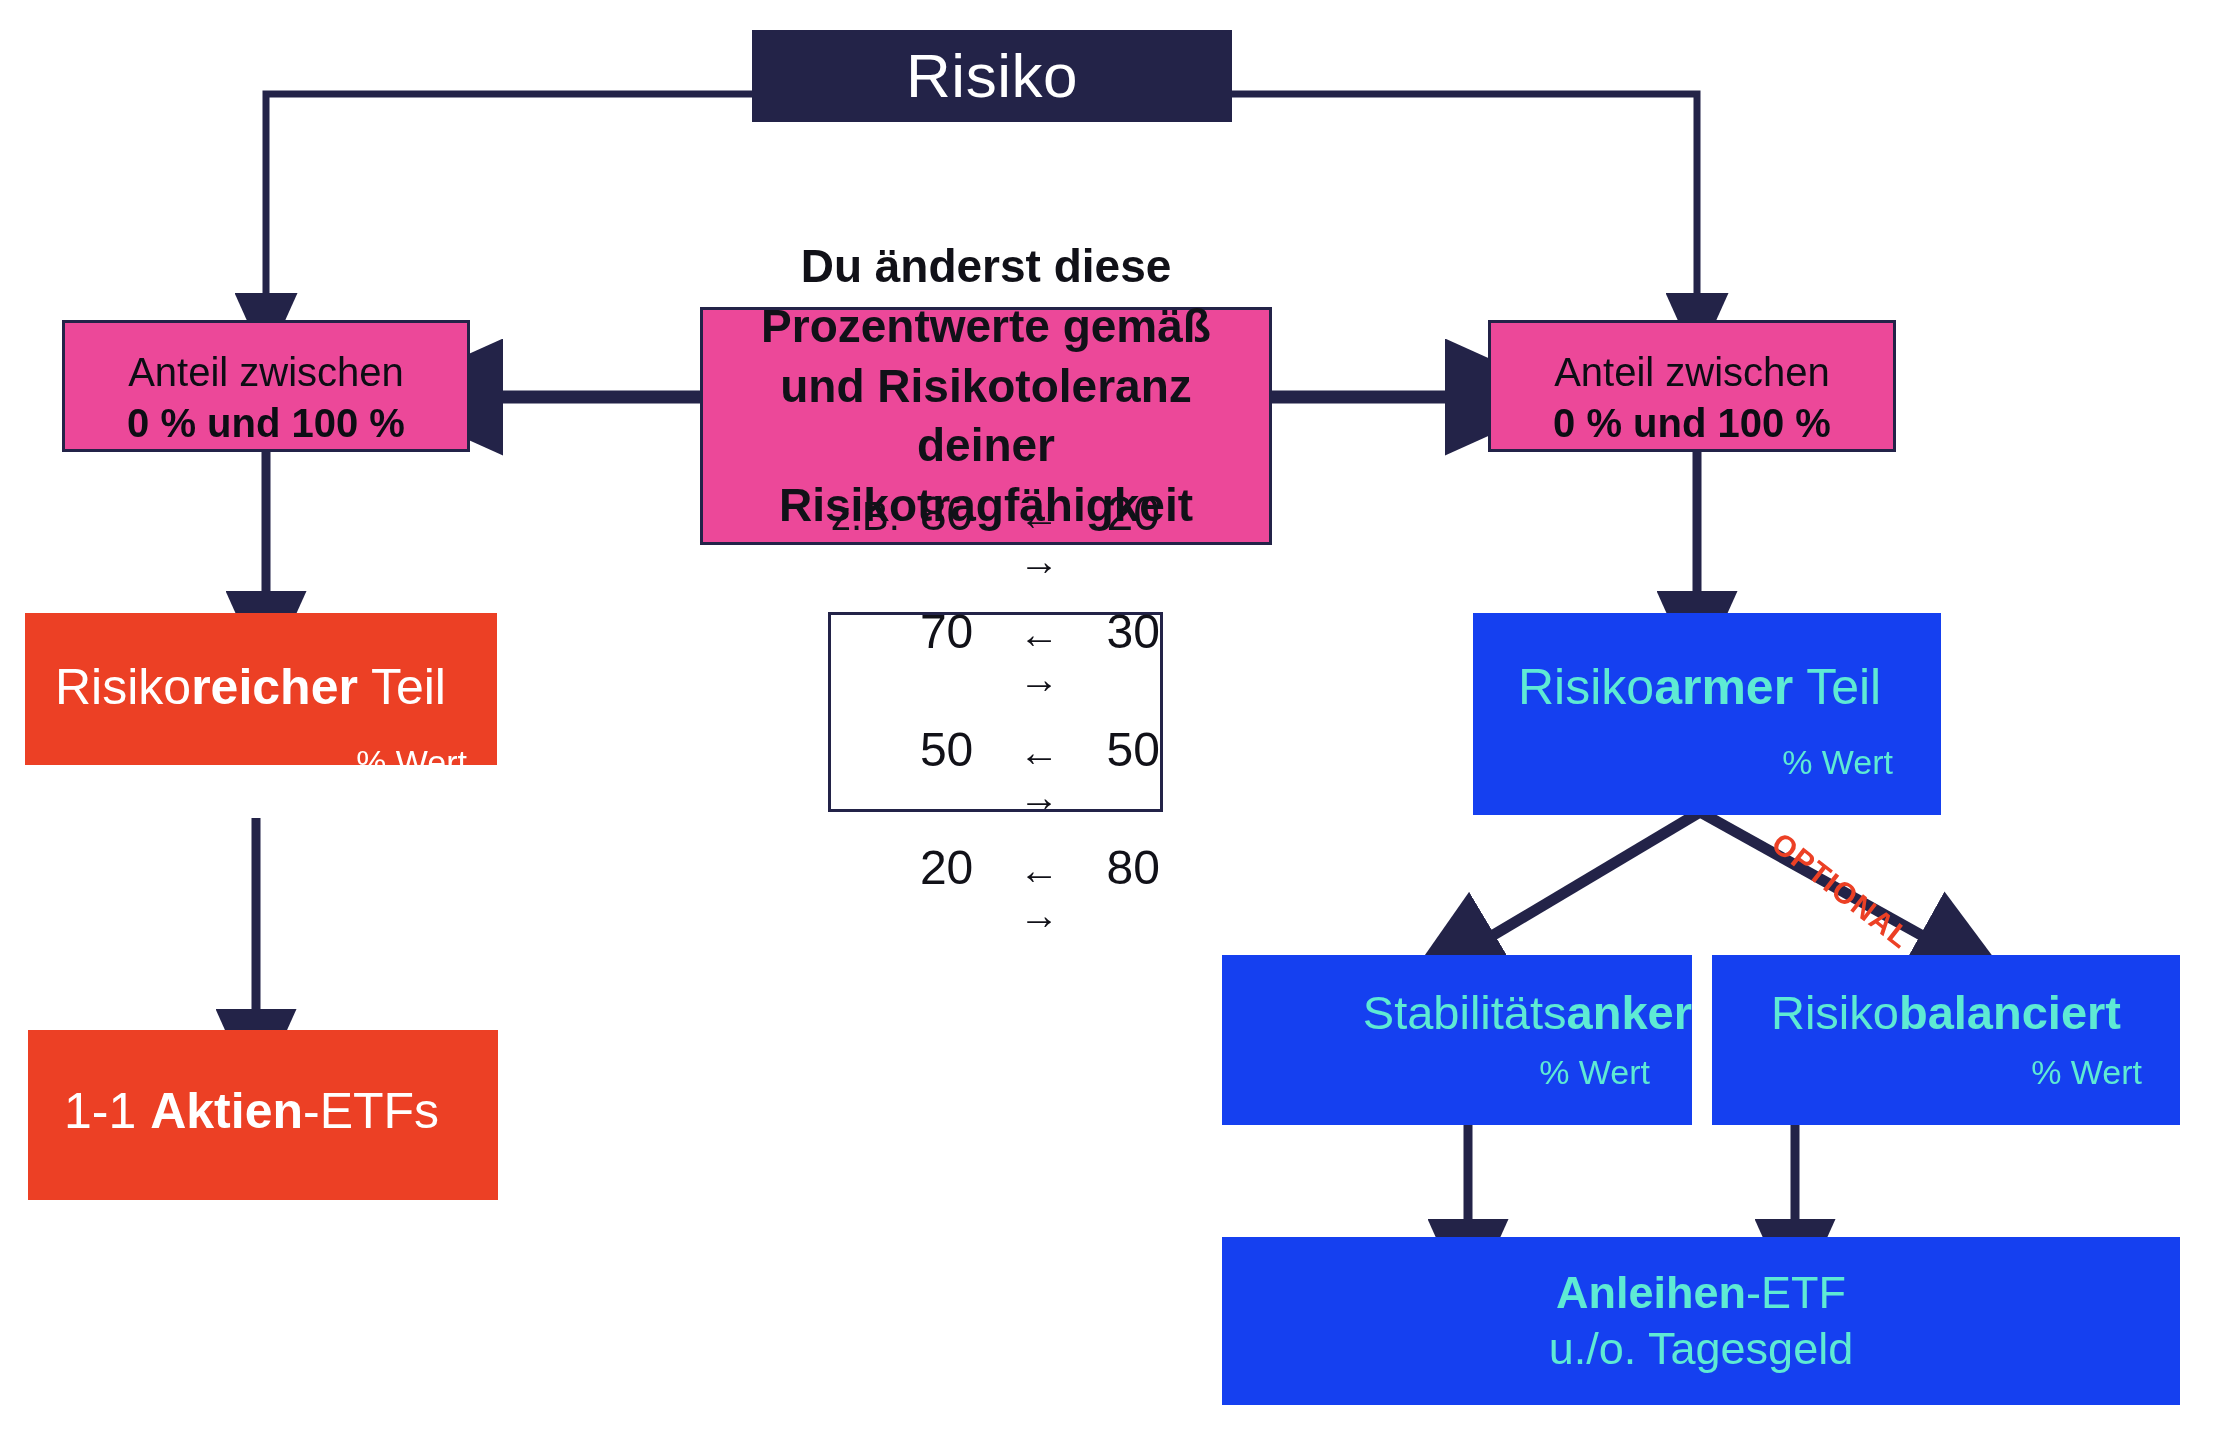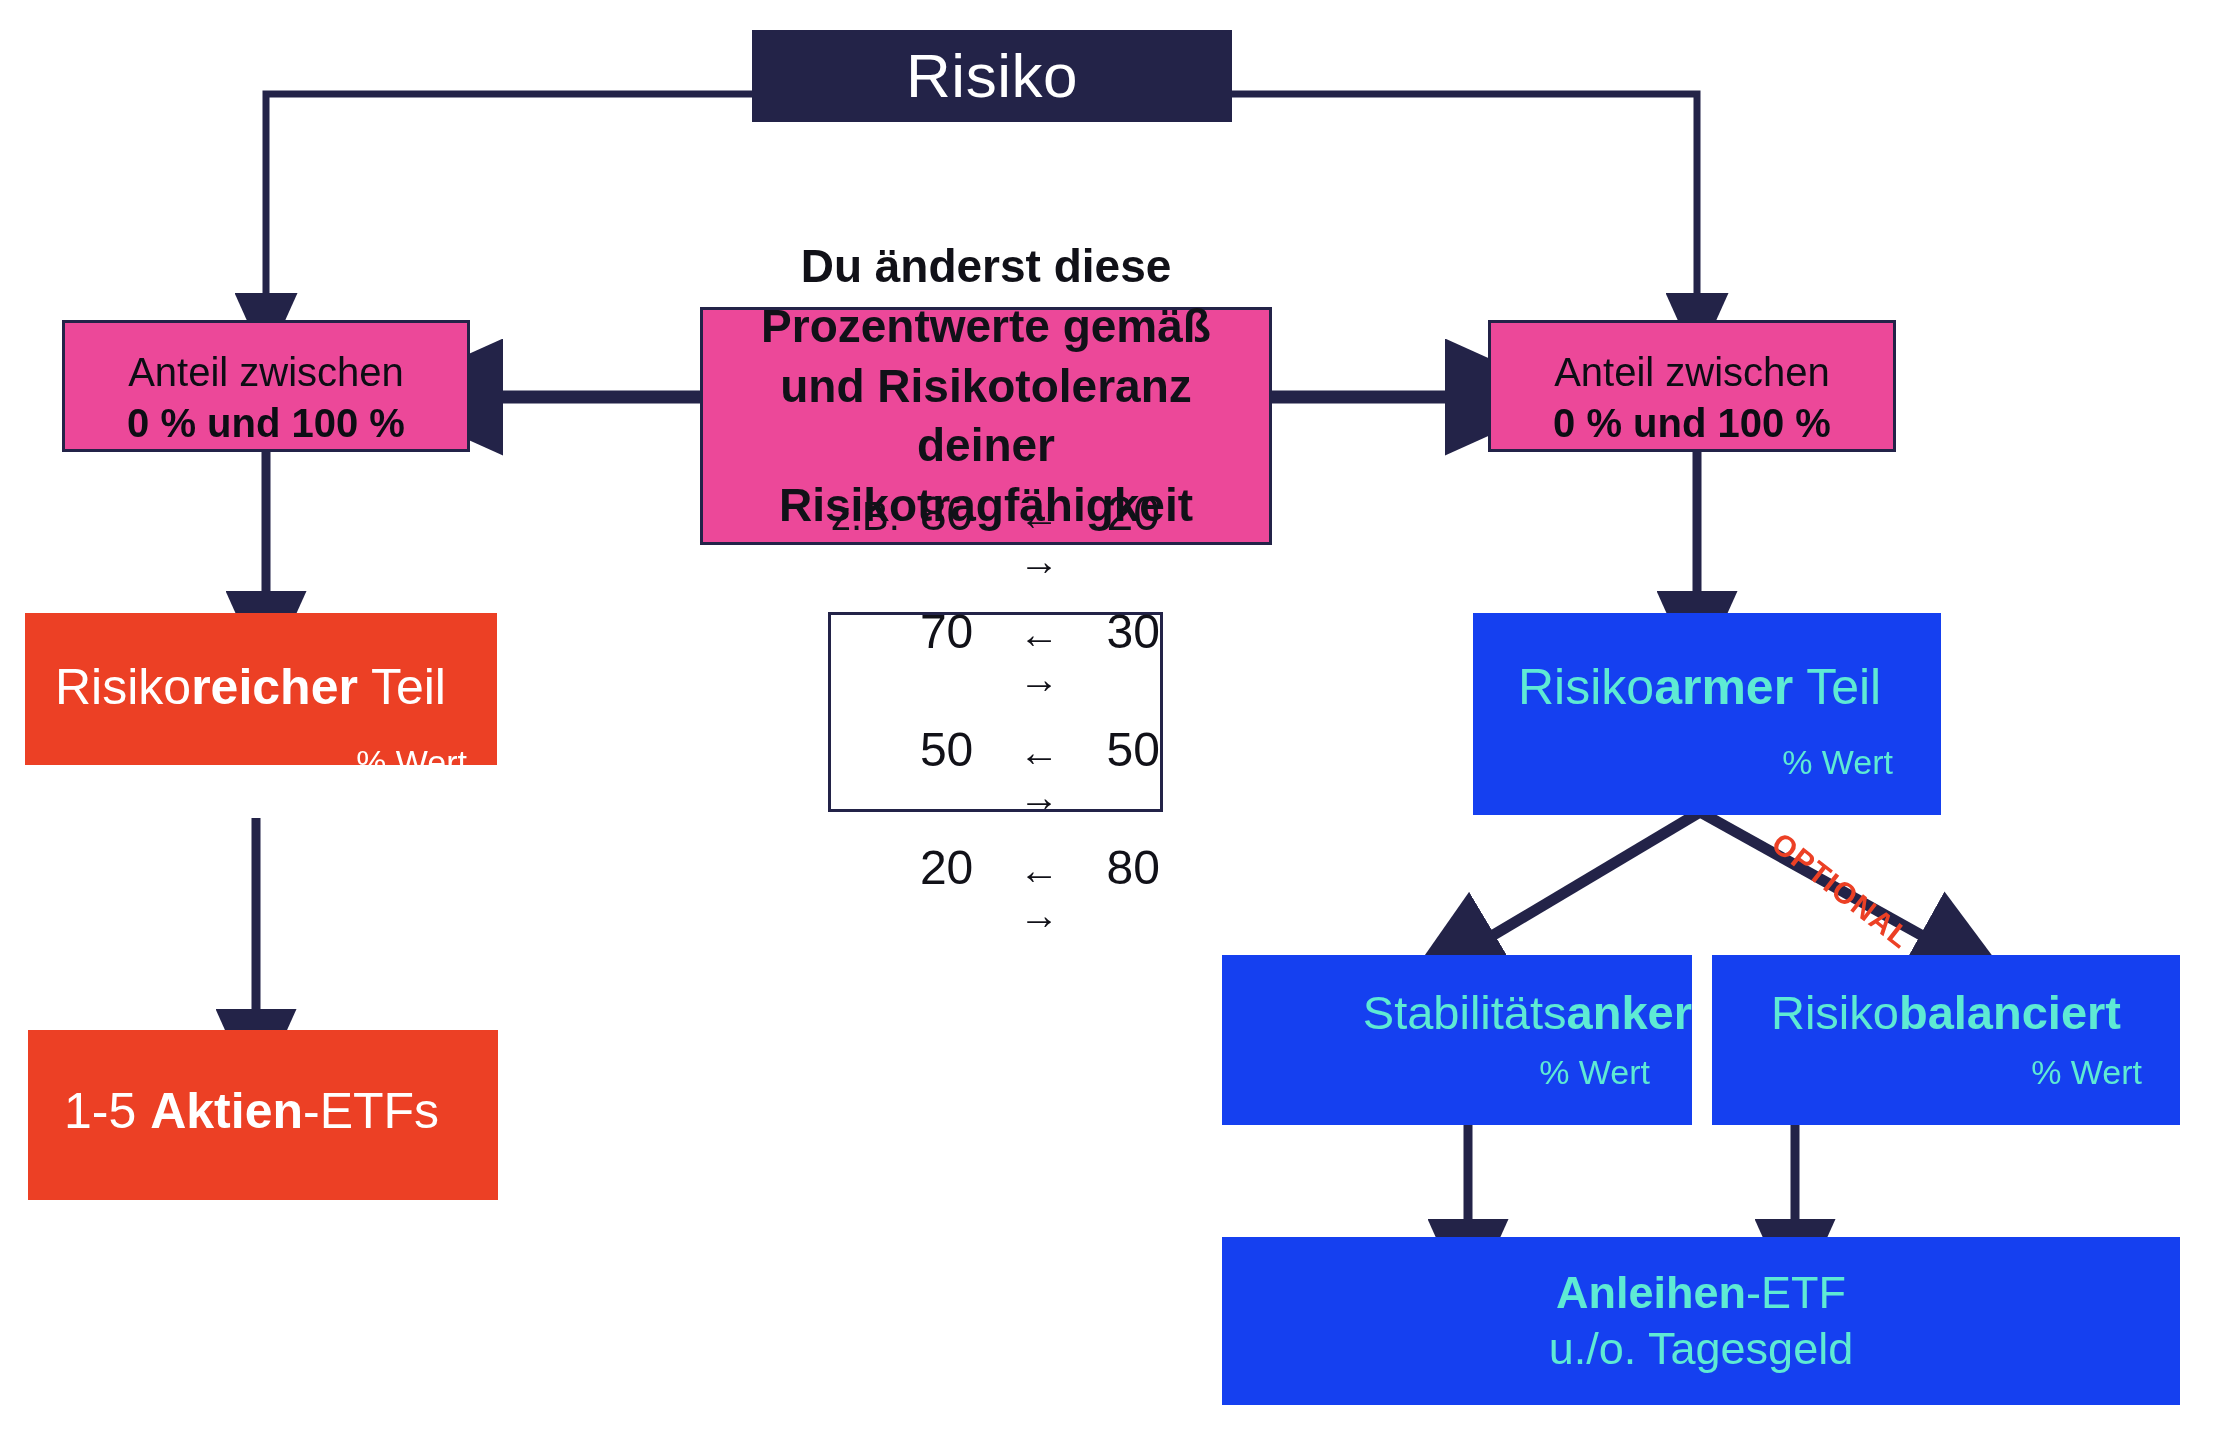"1-5" span { text: 1-5 -> 1-1 }
